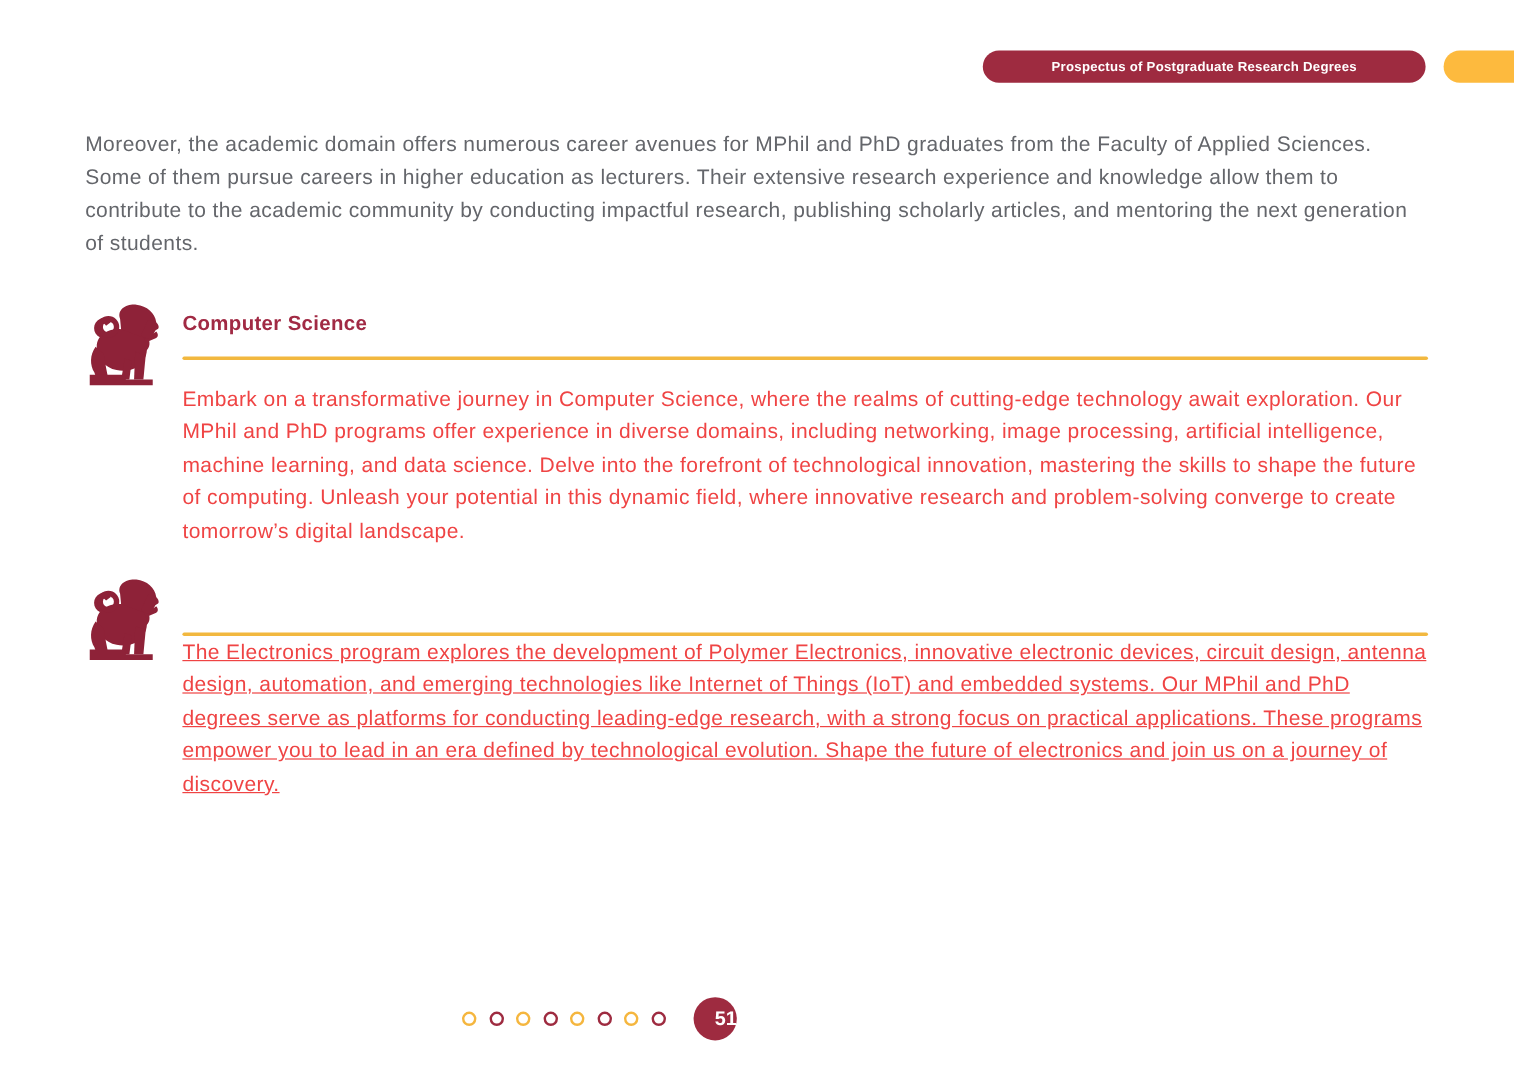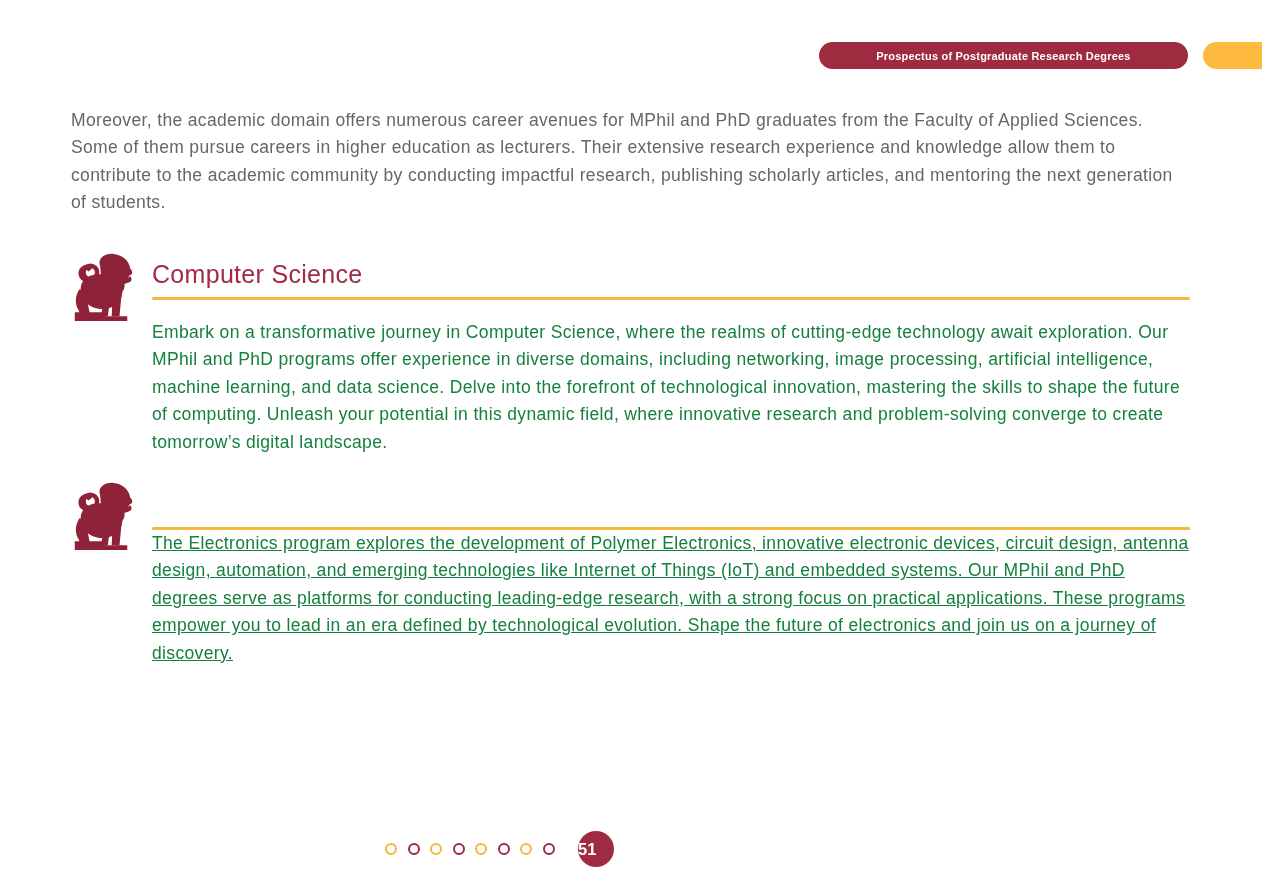"Computer Science" .section-title { font-size: 25px -> 17px; font-weight: 400 -> 700 }
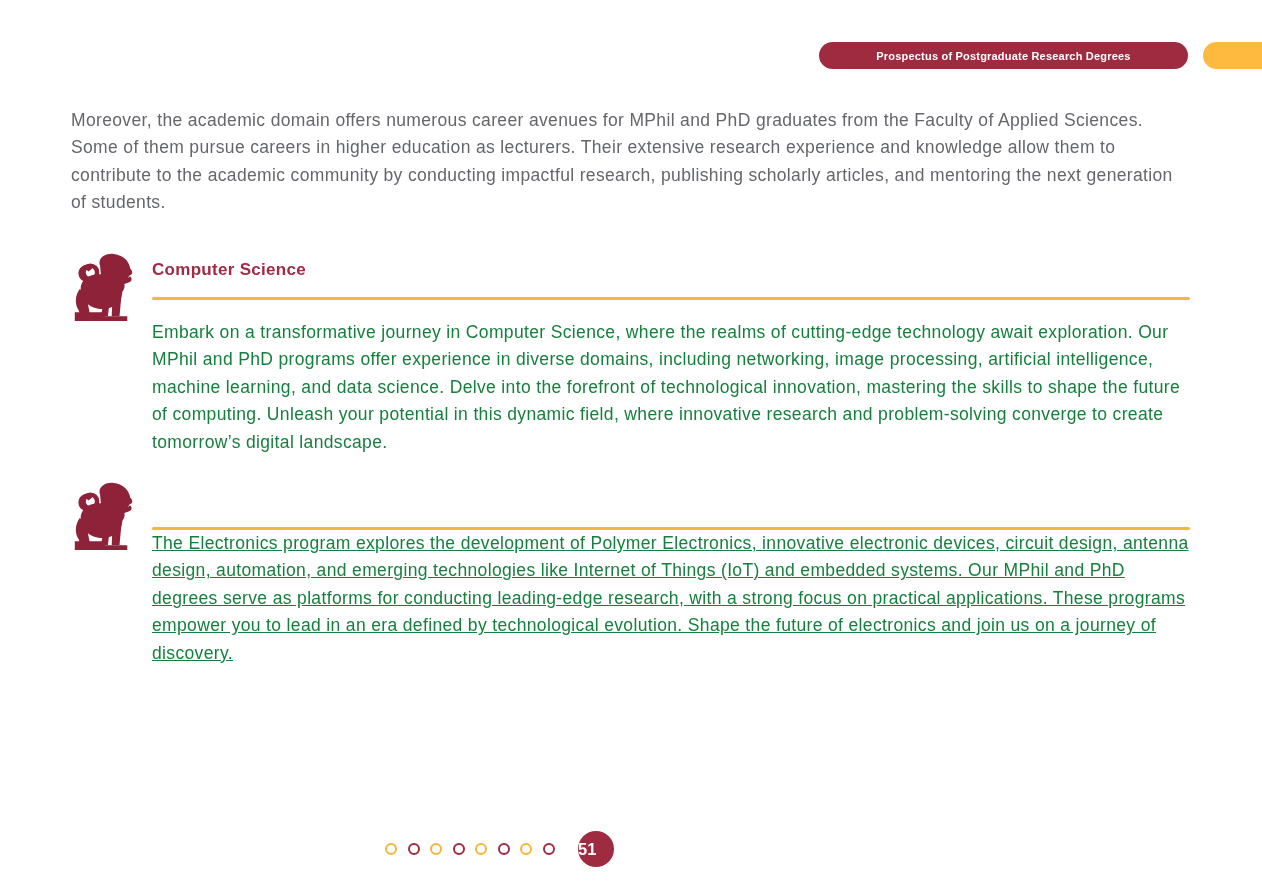"Embark on a transformative journey" .section-body { color: #15803d -> #ef4444 }
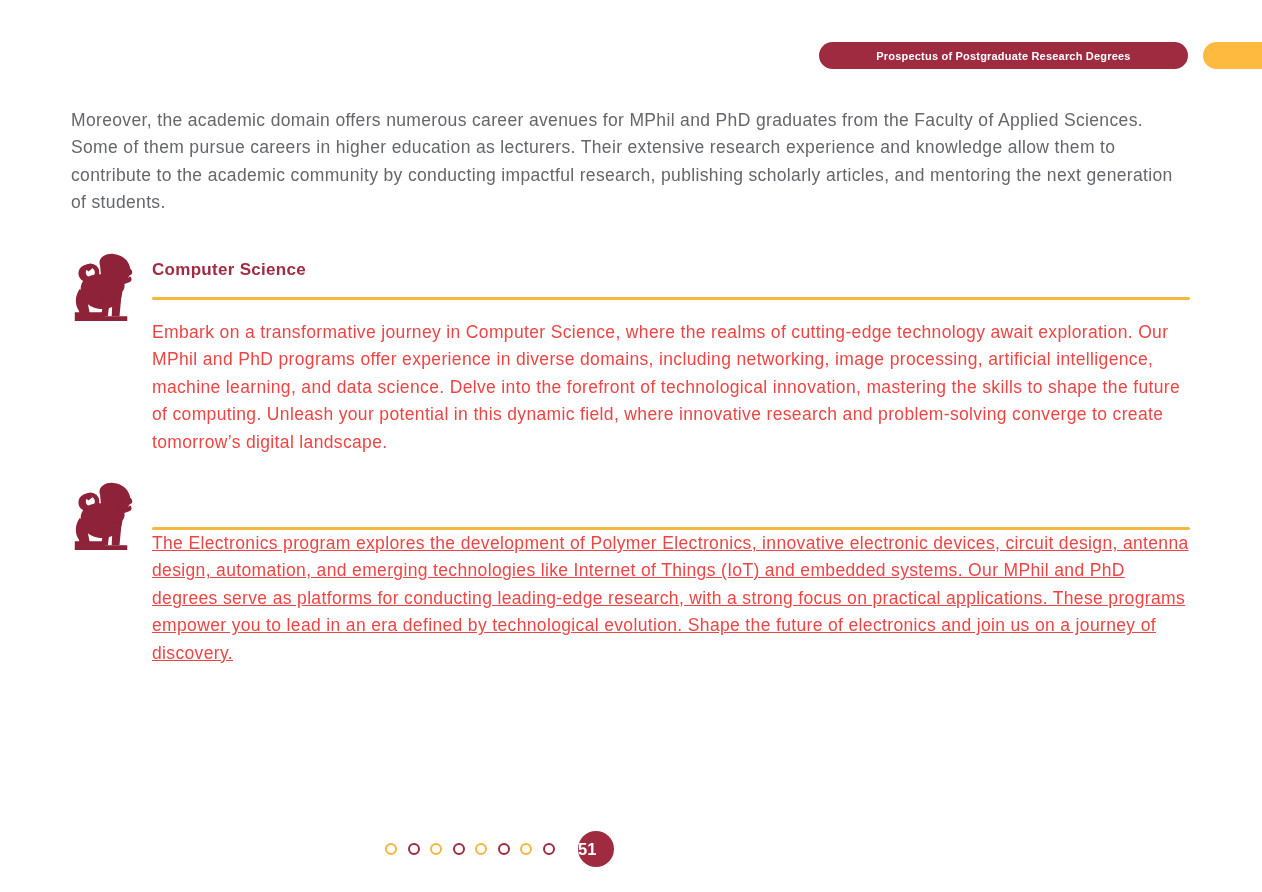"51" .page-number-badge { justify-content: flex-start -> flex-end }
